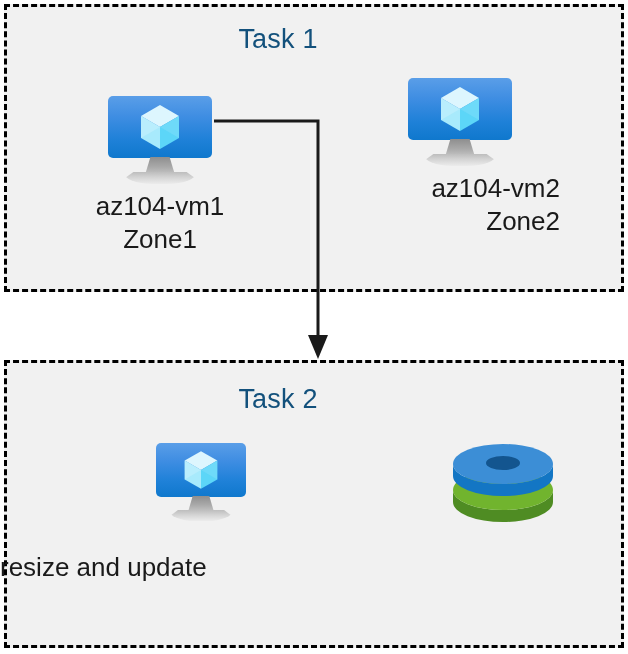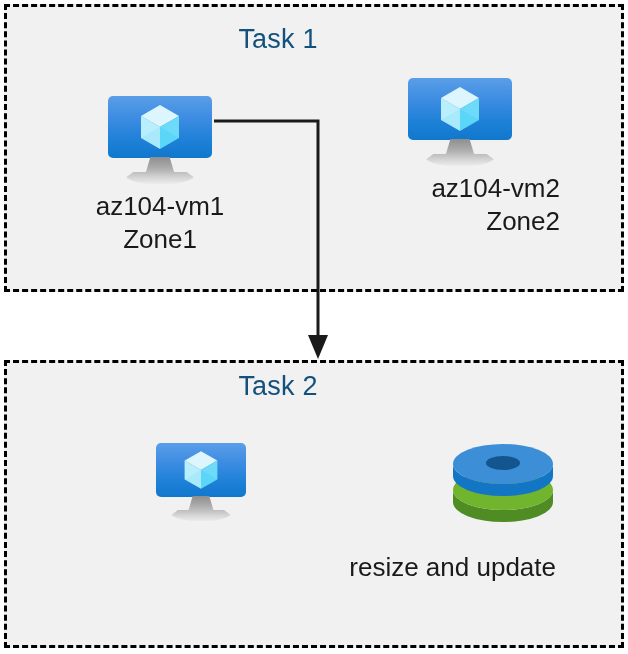"Task 2" #task2-title { top: 371px -> 384px }
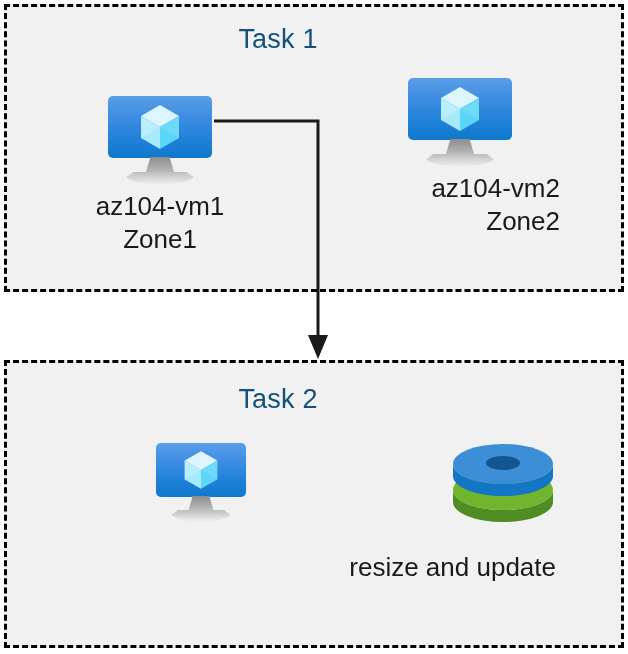"resize and update" #task2-caption { text-align: right -> left }
